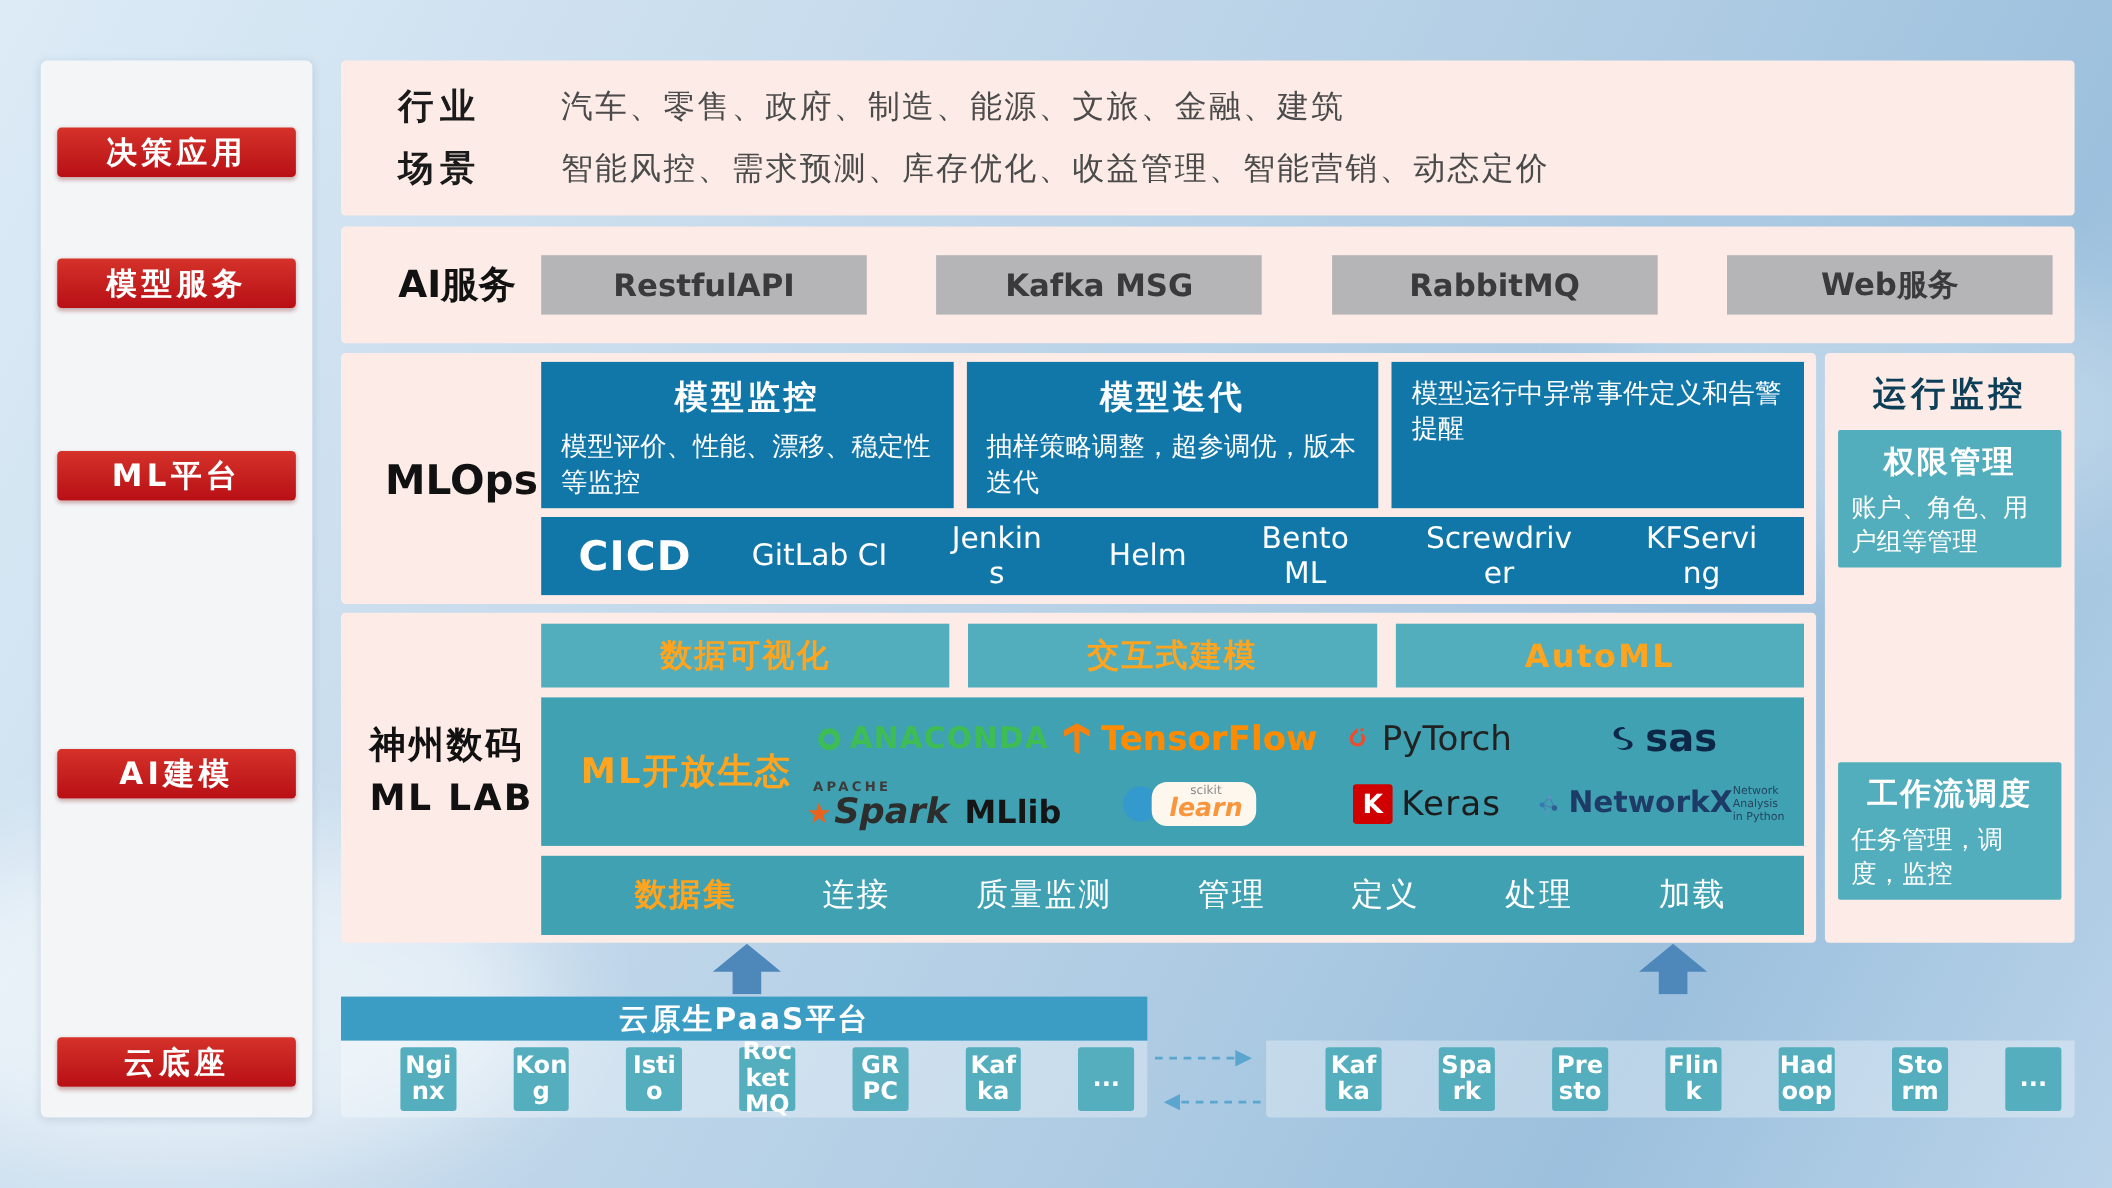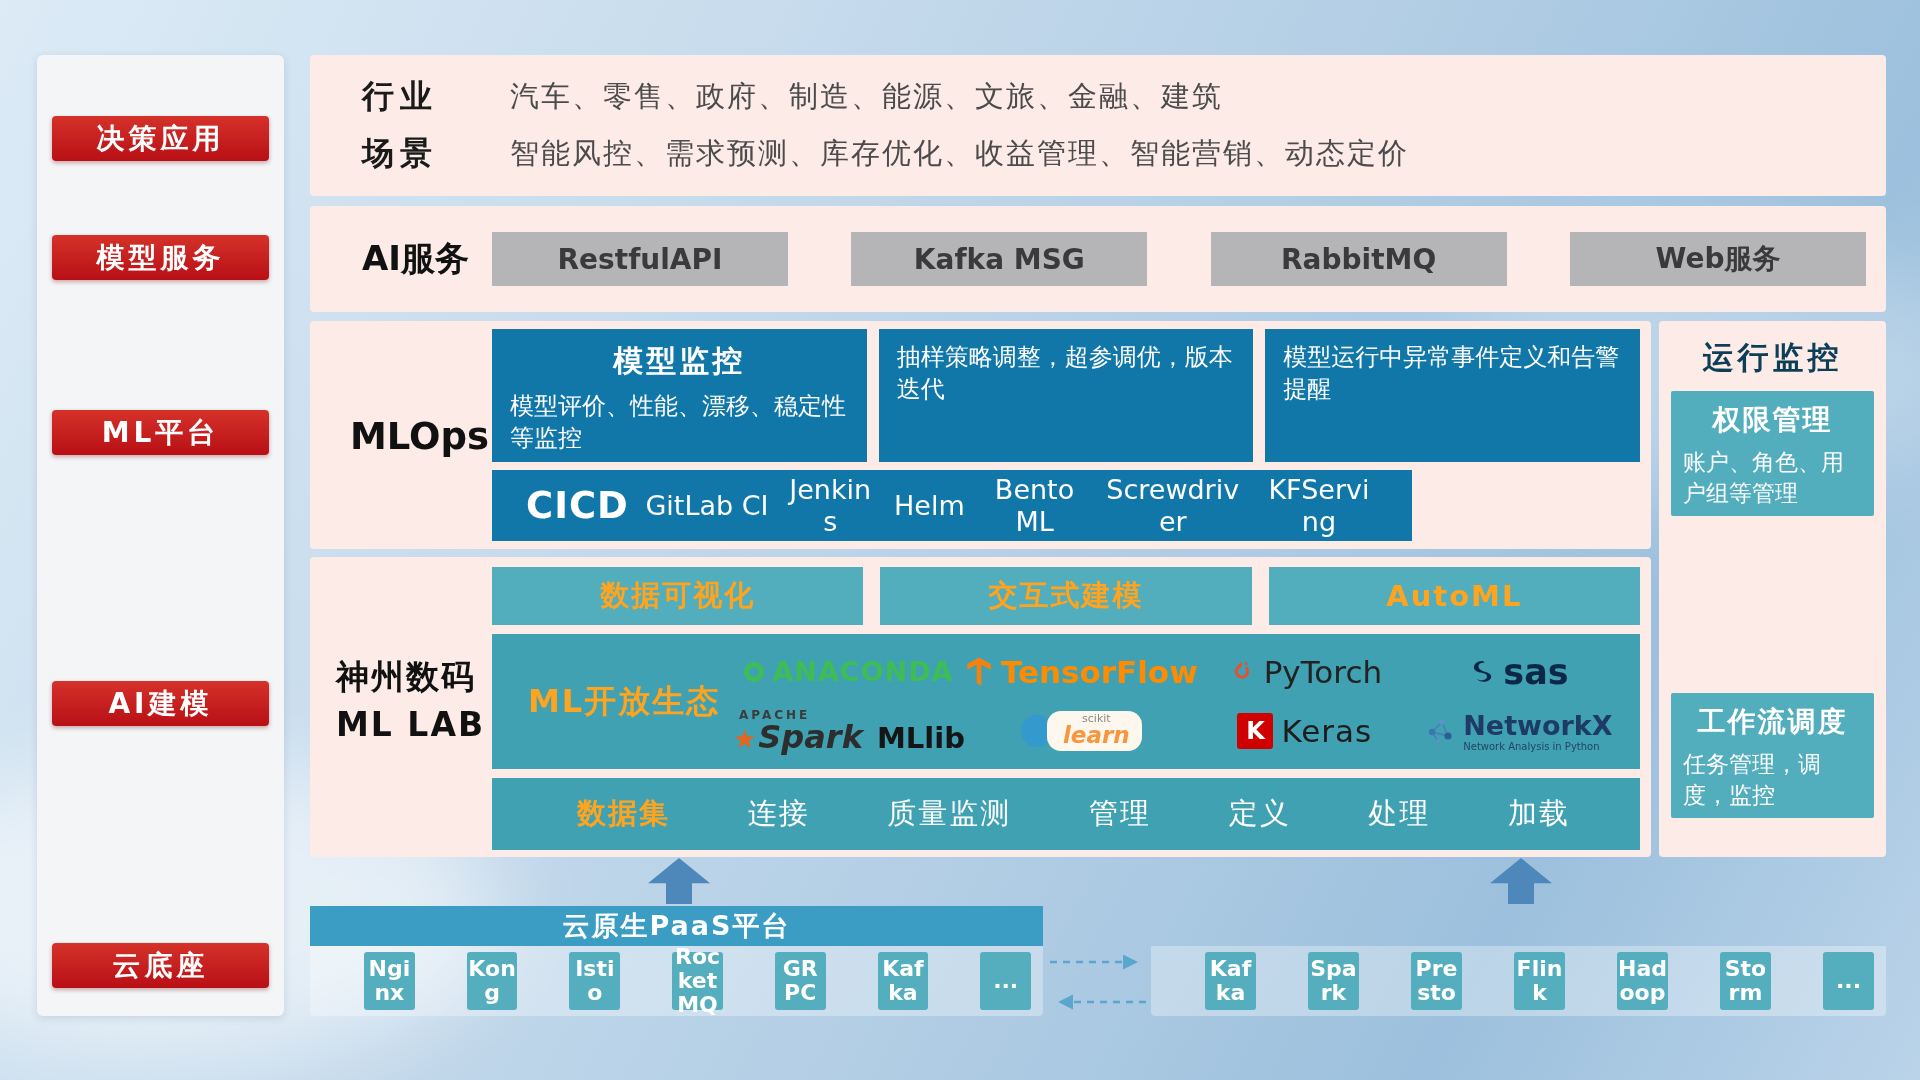"模型迭代" div.card-title { html: none -> <div>模型迭代</div> }
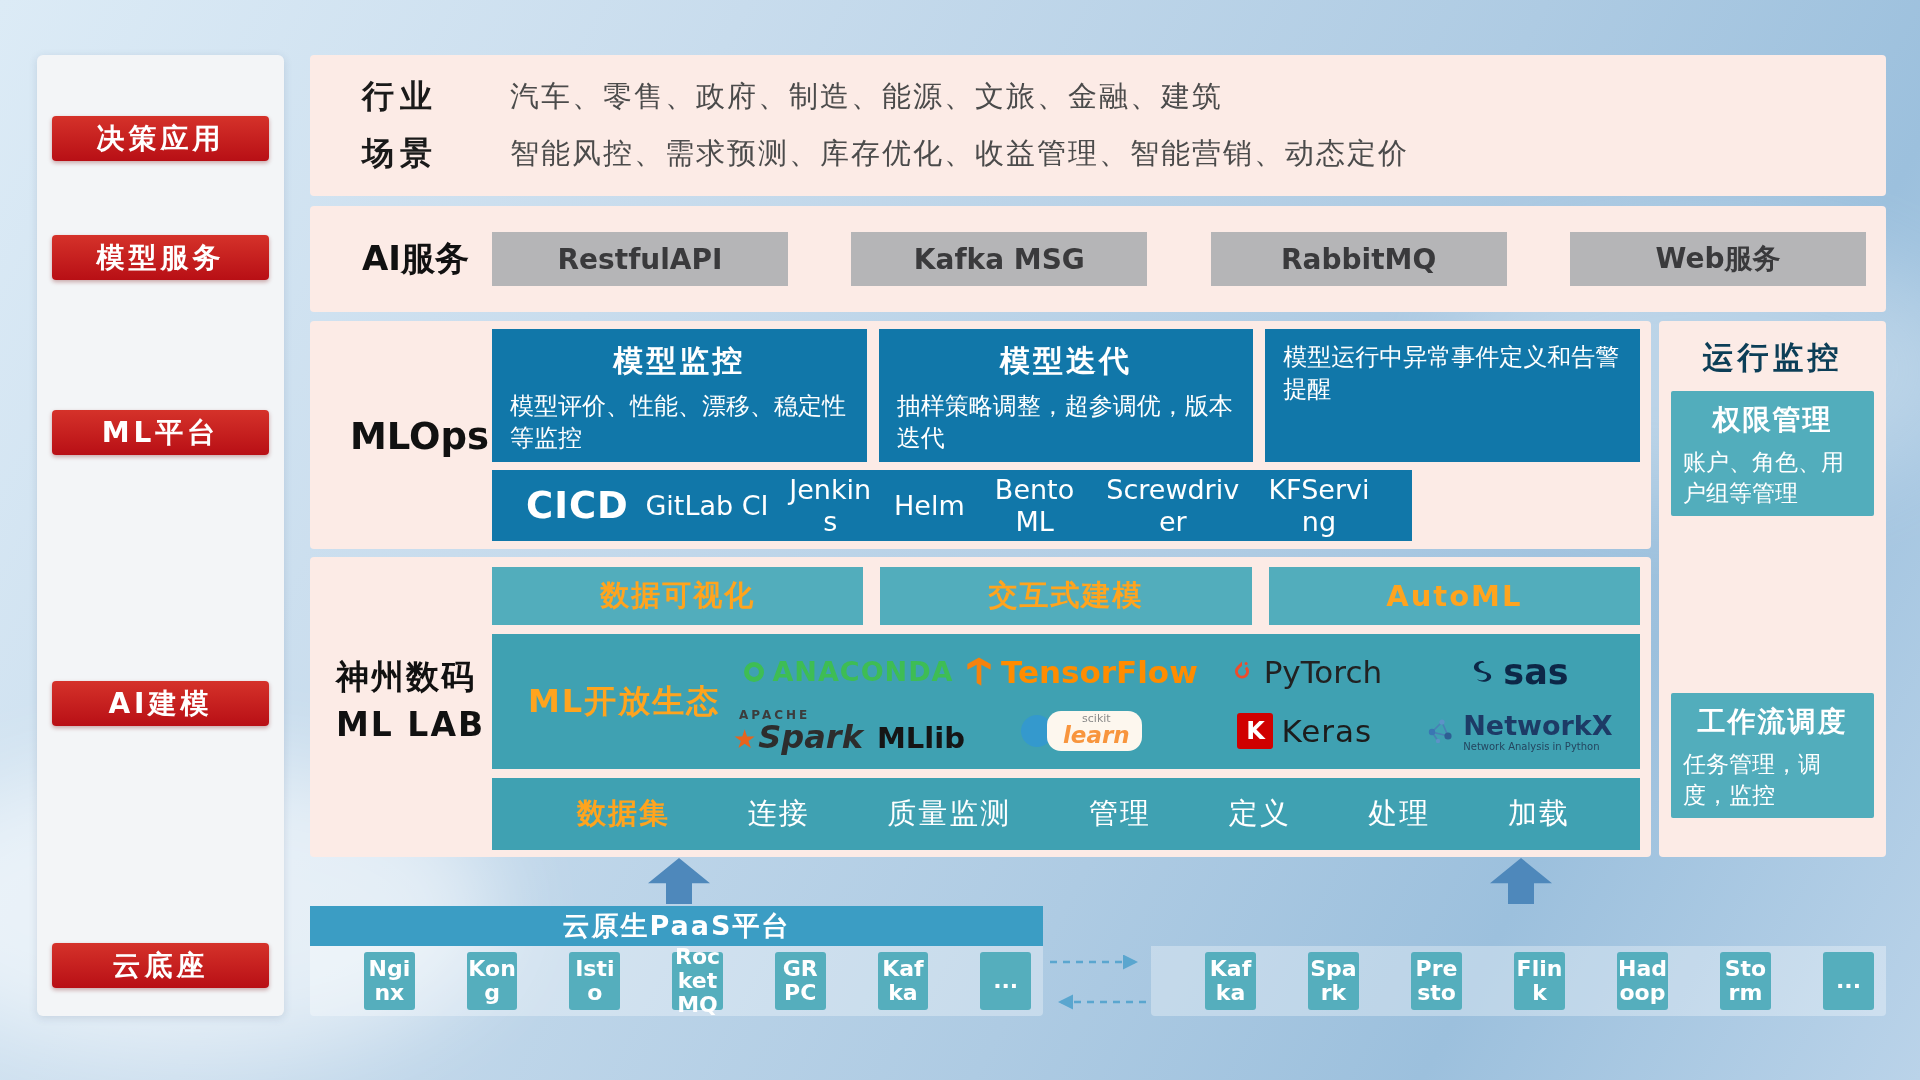"CICD" .cicd-bar { width: 920px -> 1148px }
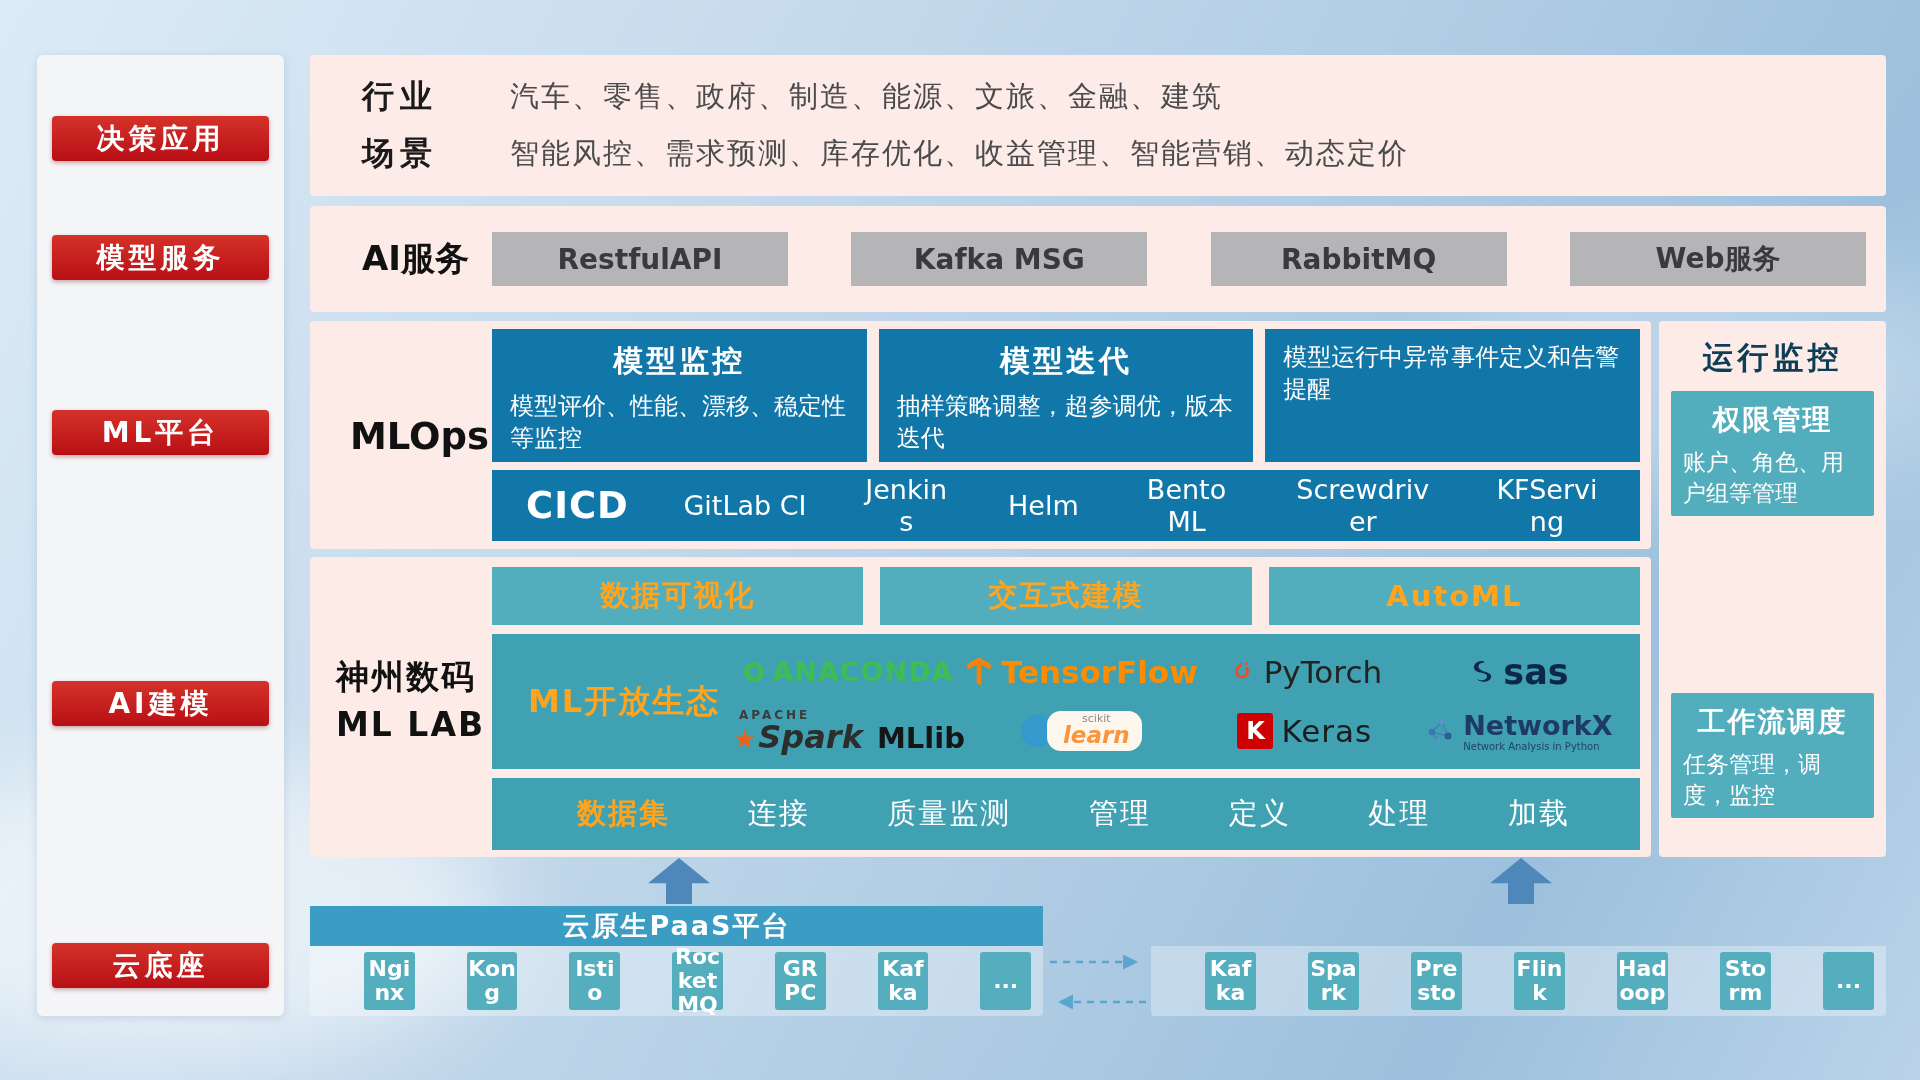"NetworkX" .nx-col { flex-direction: column -> row }
